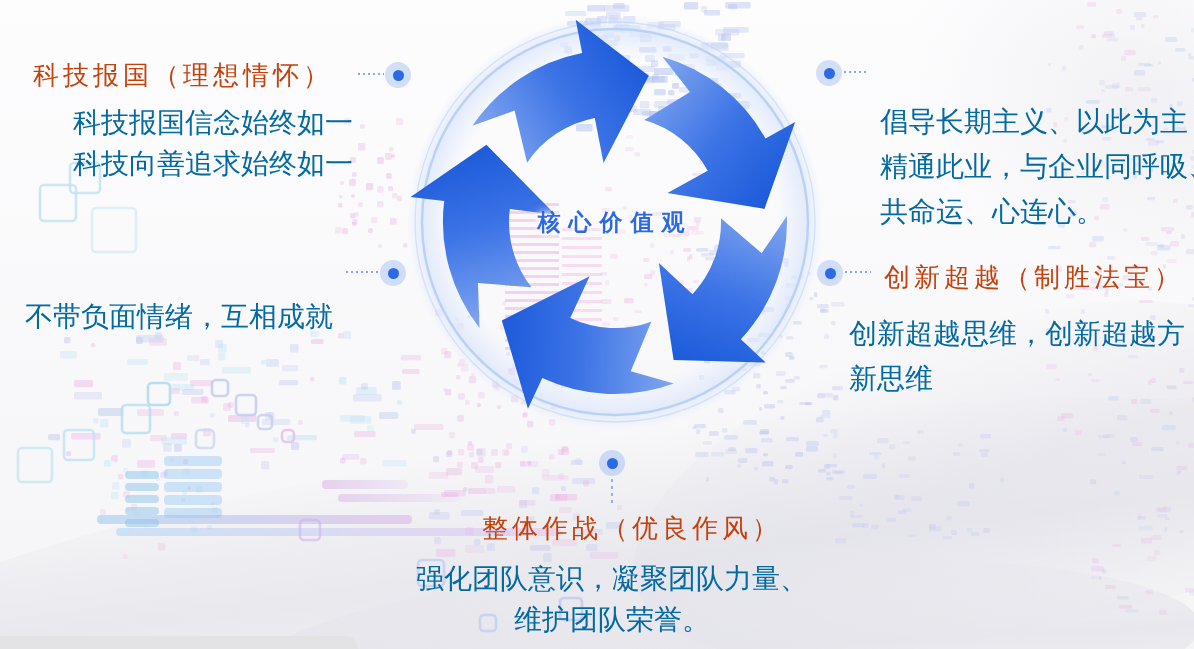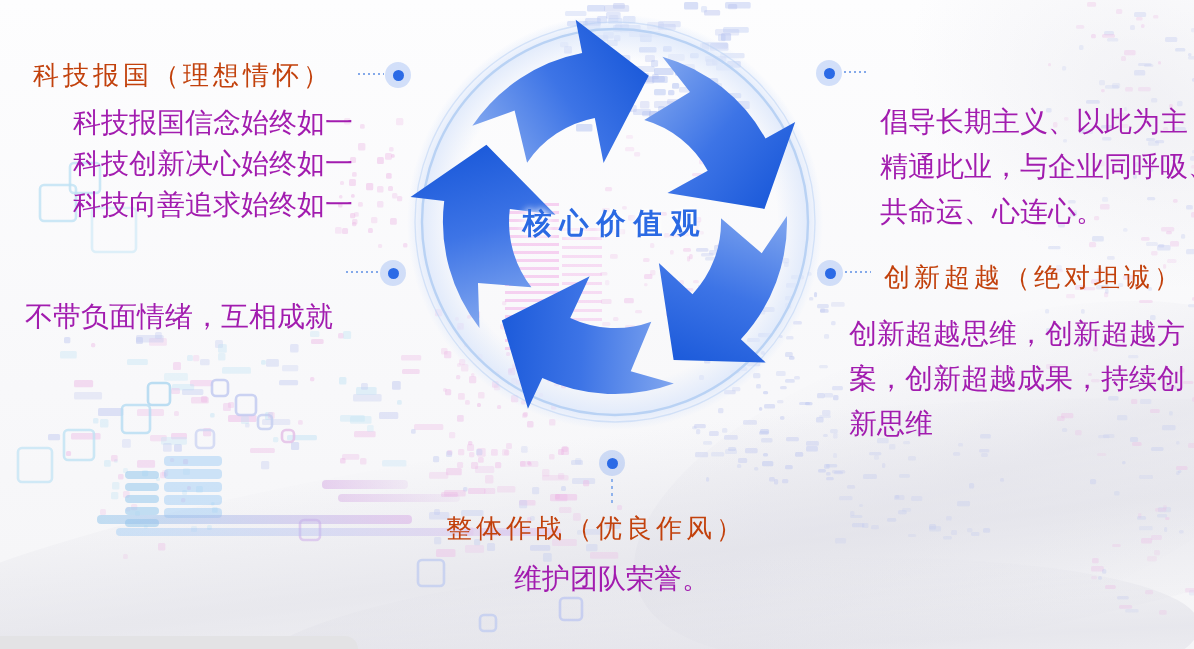"科技报国信念始终如一" .bodytxt { color: #a21caf -> #0369a1 }
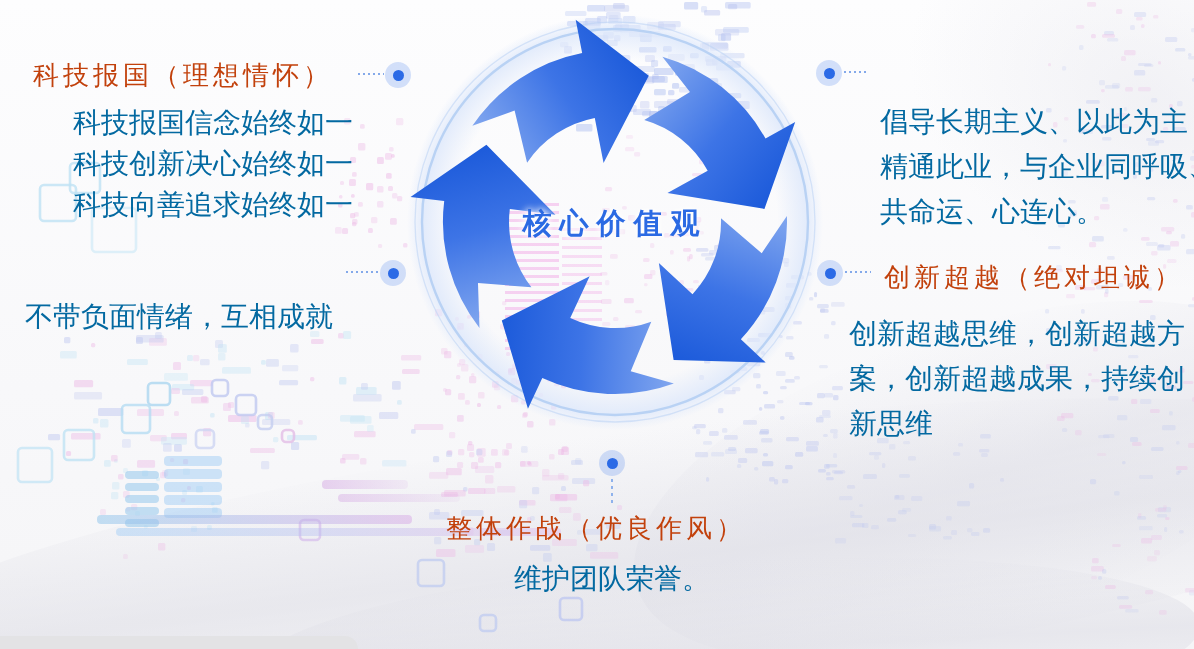"科技创新决心始终如一" div { html: <div>科技创新决心始终如一</div> -> none }
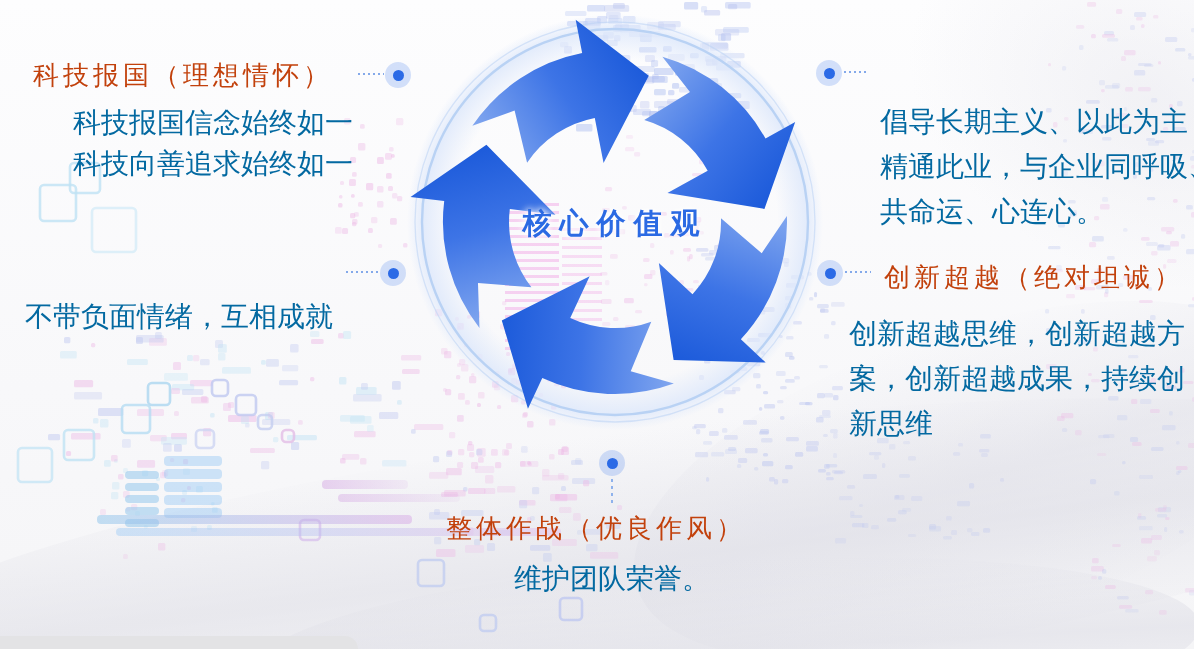"核心价值观" #center-label { font-size: 29px -> 23px }
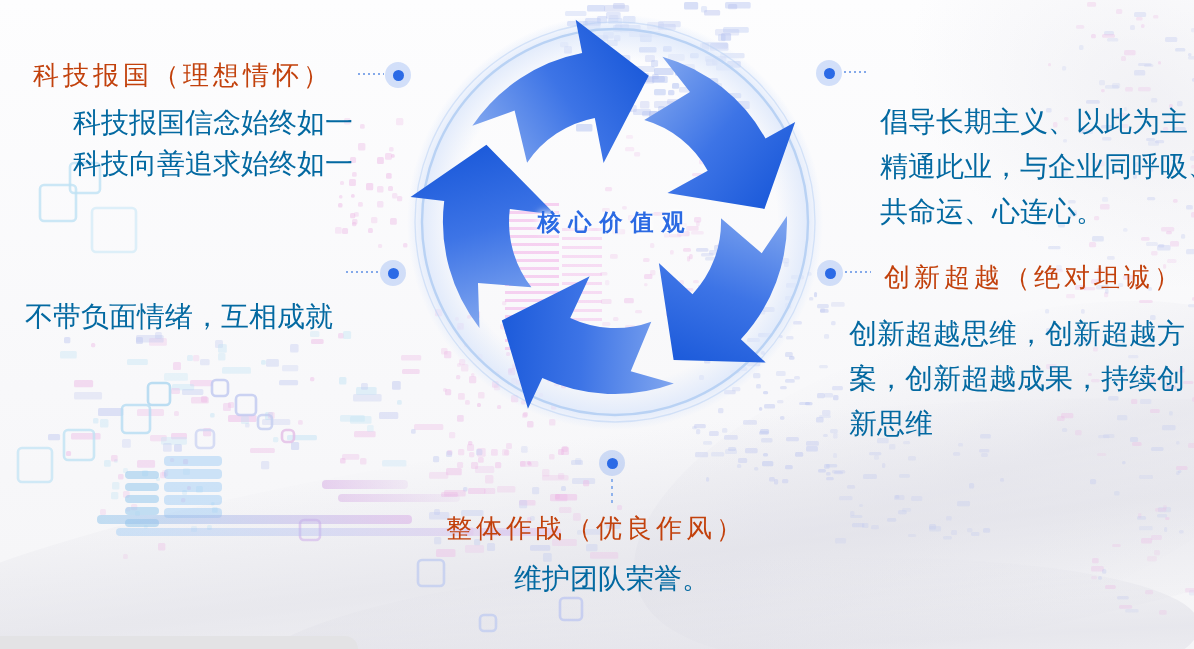"创新超越（绝对坦诚）" div.heading { text: 绝对坦诚 -> 制胜法宝 }
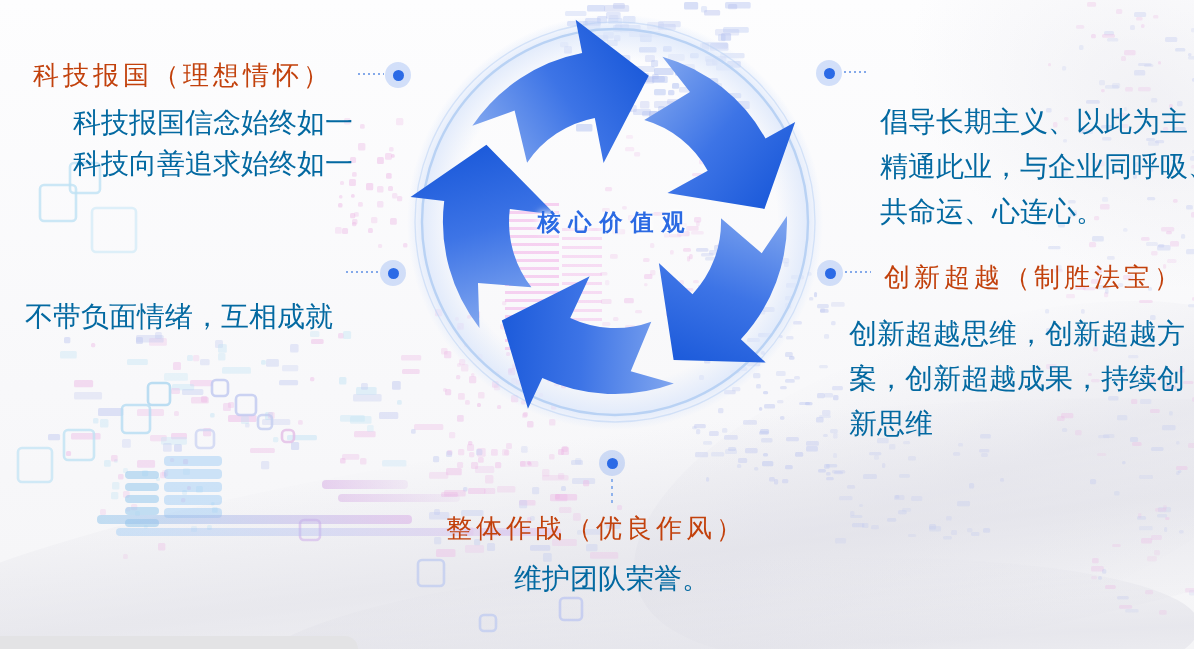"案，创新超越成果，持续创" div { html: <div>案，创新超越成果，持续创</div> -> none }
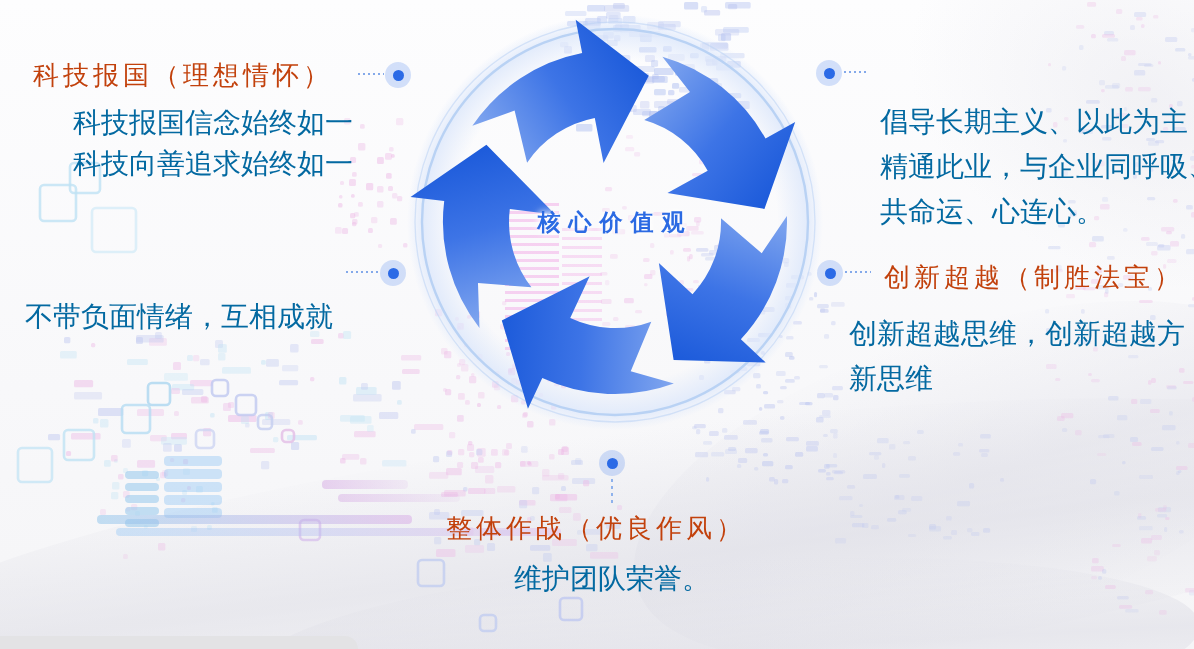"整体作战（优良作风）" div.heading { left: 396px -> 432px }
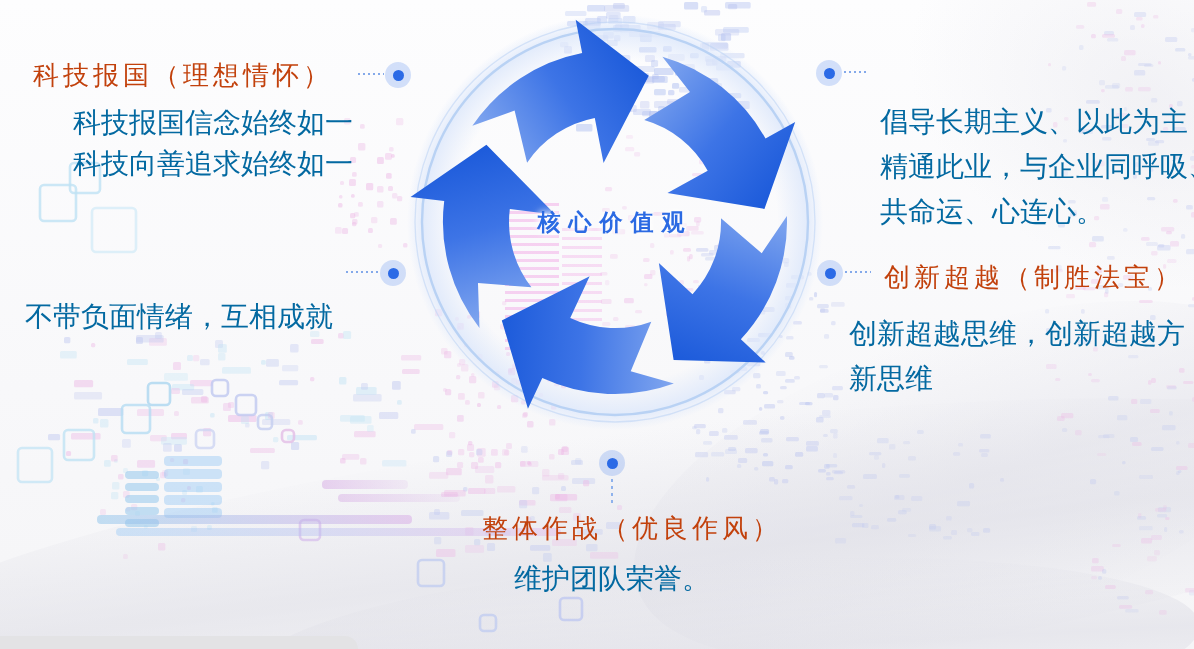"强化团队意识，凝聚团队力量、" div { html: none -> <div>强化团队意识，凝聚团队力量、</div> }
